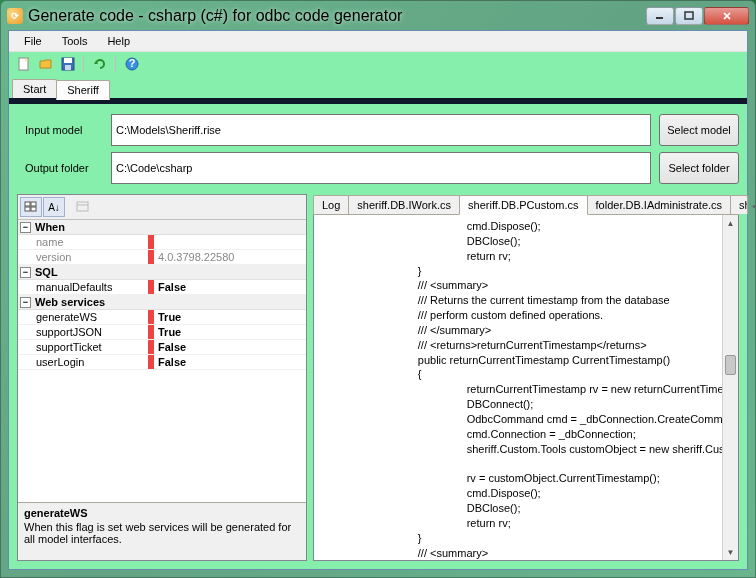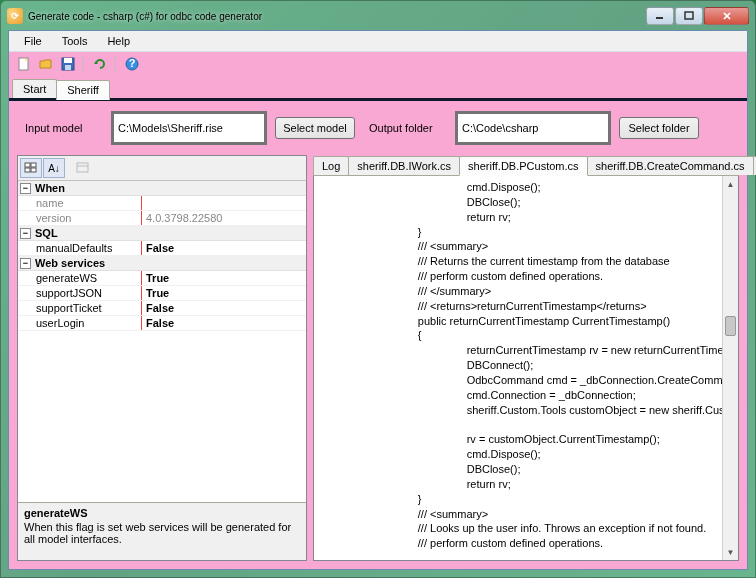"Generate code - csharp (c#)" .title-text { font-size: 10px -> 16px }
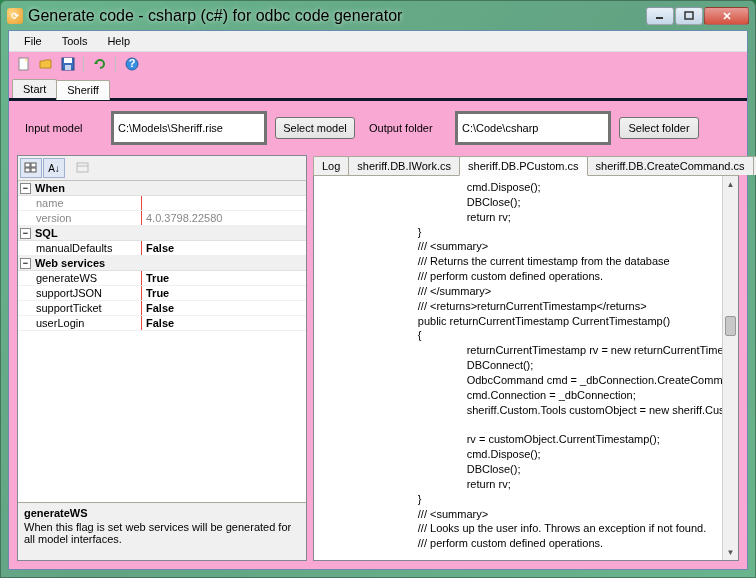"File" .client { background: #f9a8d4 -> #86efac }
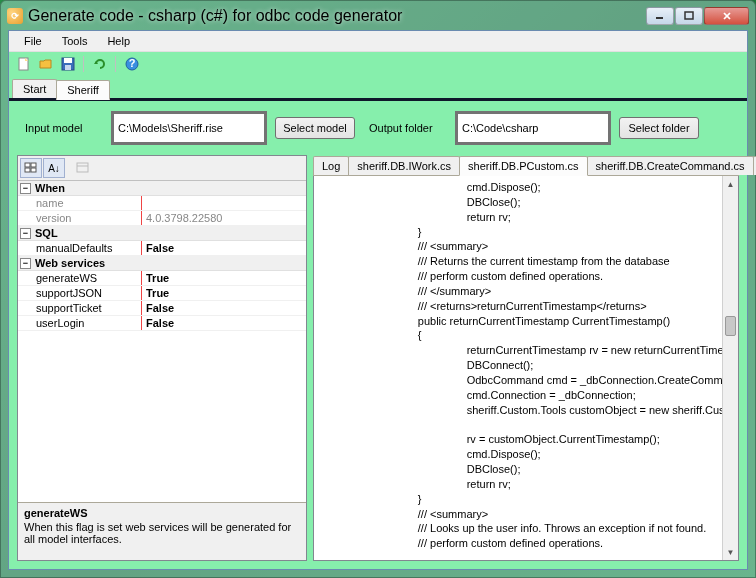"Start" .maintabs { border-bottom: 3px solid #0f172a -> 6px solid #0f172a }
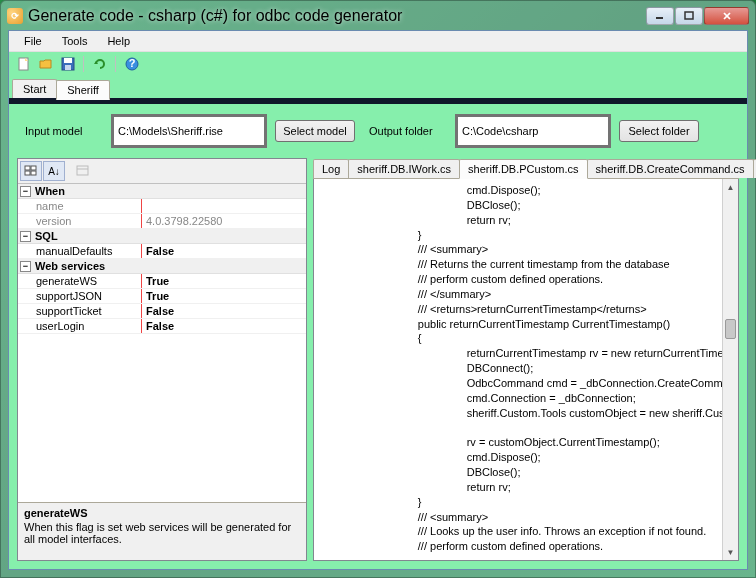"Input model" .form-area { flex-direction: row -> column }
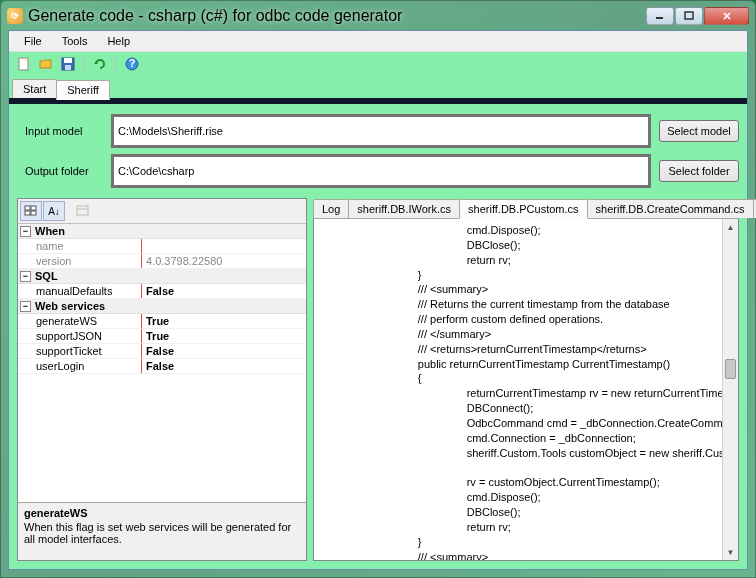"C:\Models\Sheriff.rise" .form-input { border: 3px solid #737373 -> 1px solid #737373; height: 16px -> 32px; padding: 14px 4px -> 2px 4px }
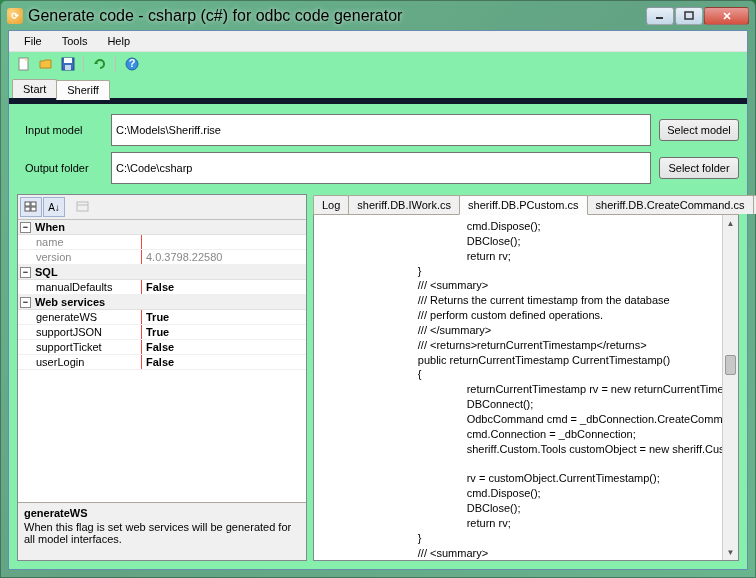"Select model" .form-btn { height: 22px -> 32px }
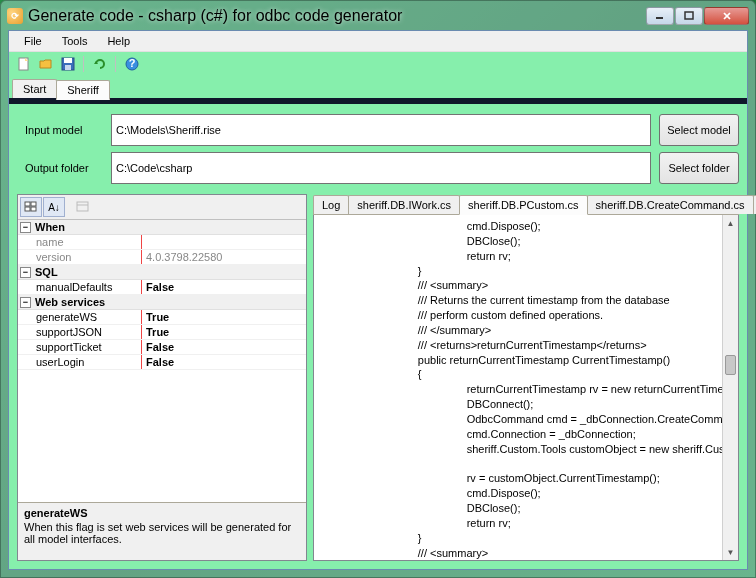"sheriff.DB.CreateCommand.cs" div.code-tab { text: sheriff.DB.CreateCommand.cs -> folder.DB.IAdministrate.cs }
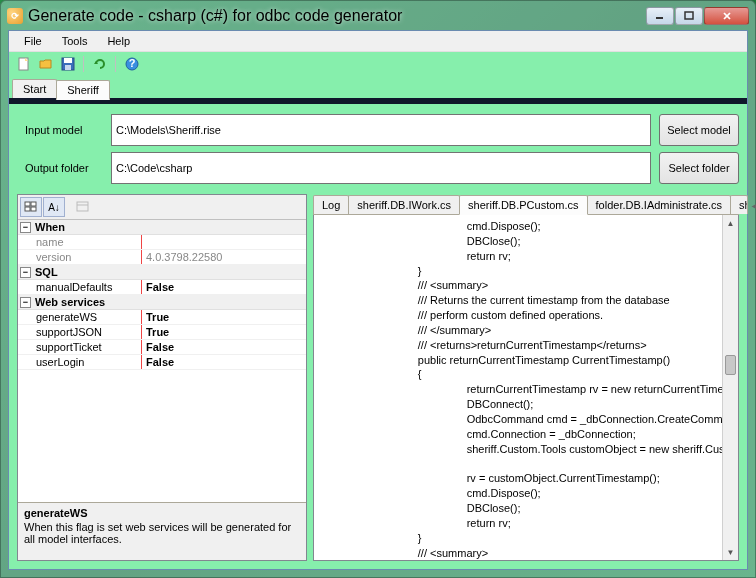"name" .prop-name { border-right: 1px solid #ef4444 -> 6px solid #ef4444; width: 124px -> 136px }
